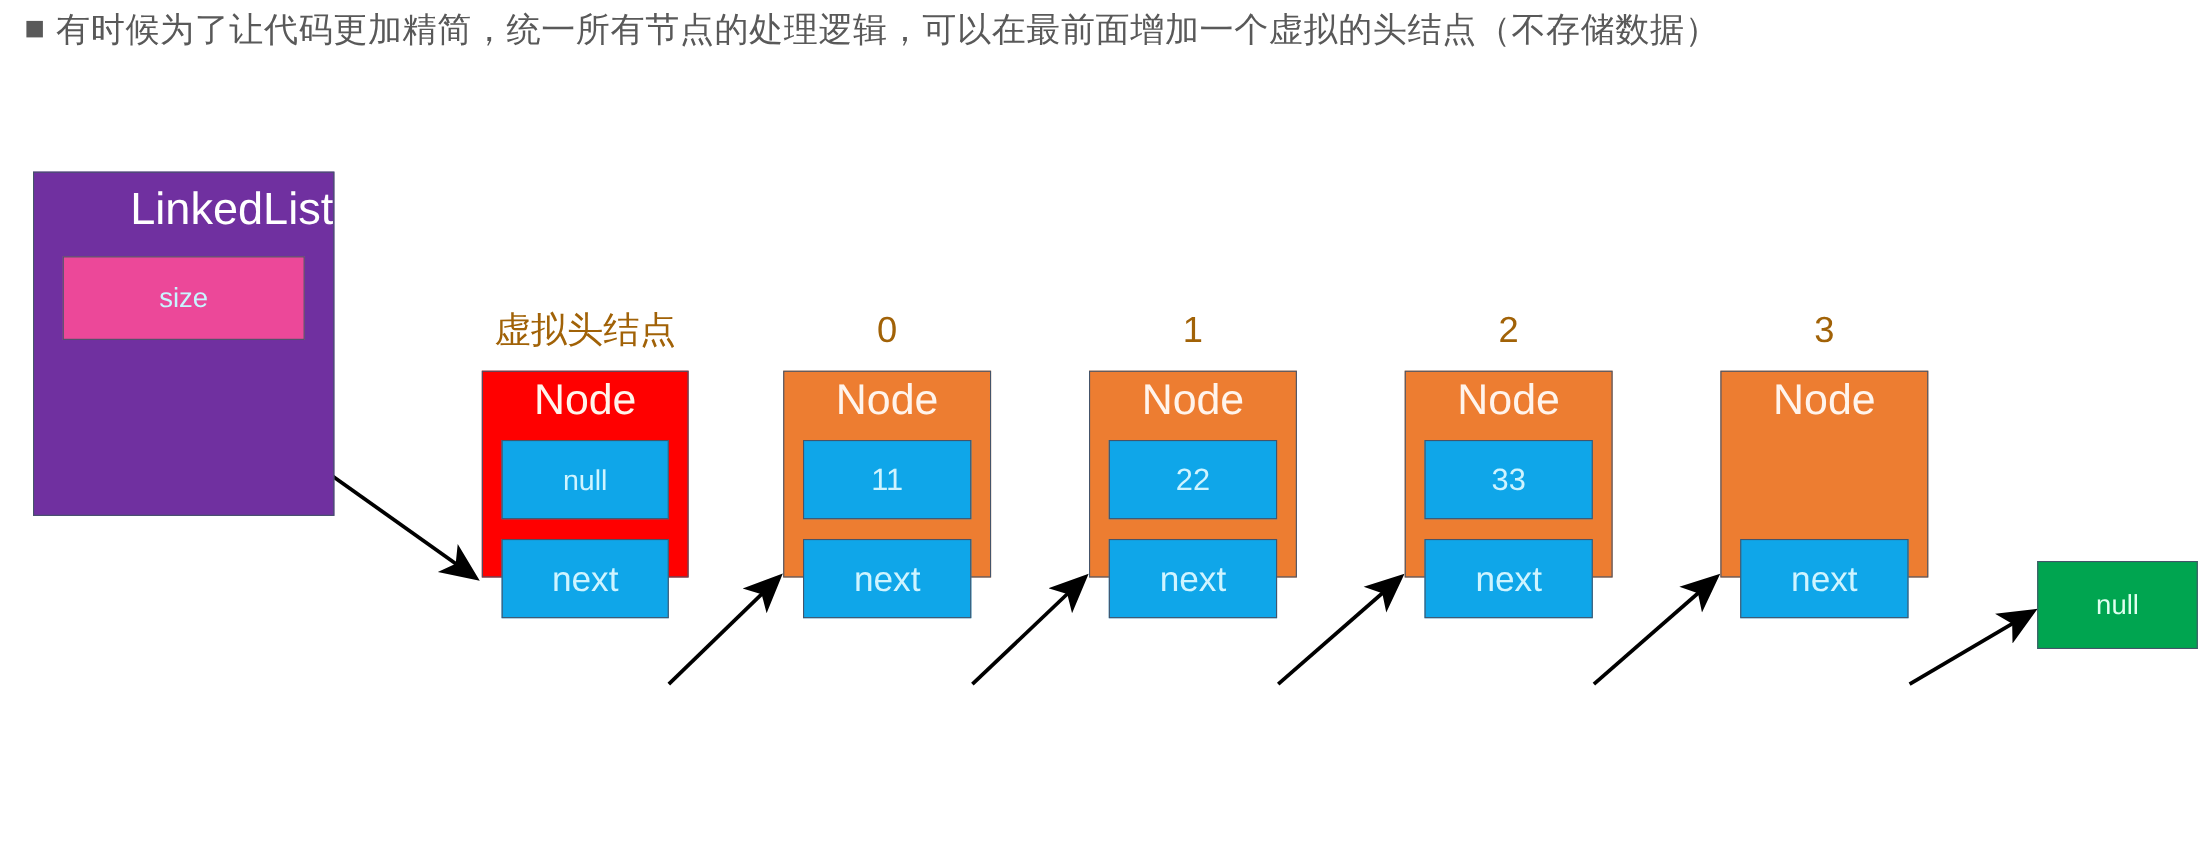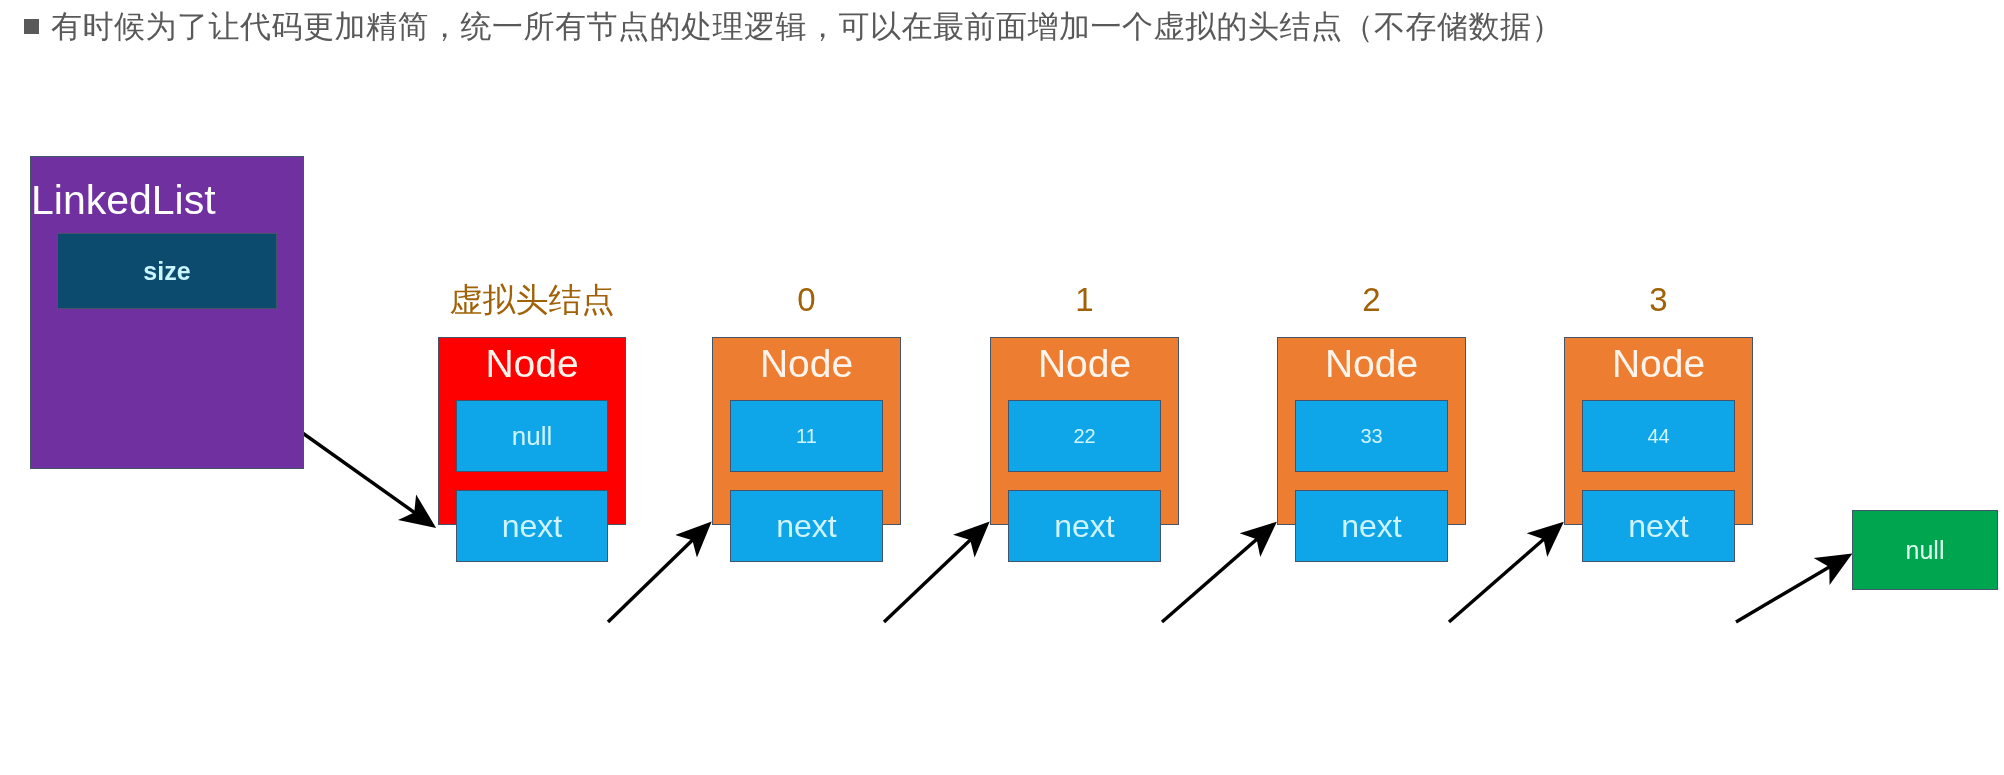"LinkedList" #linkedlist-box .ll-title { text-align: left -> right; top: 20px -> 10px }
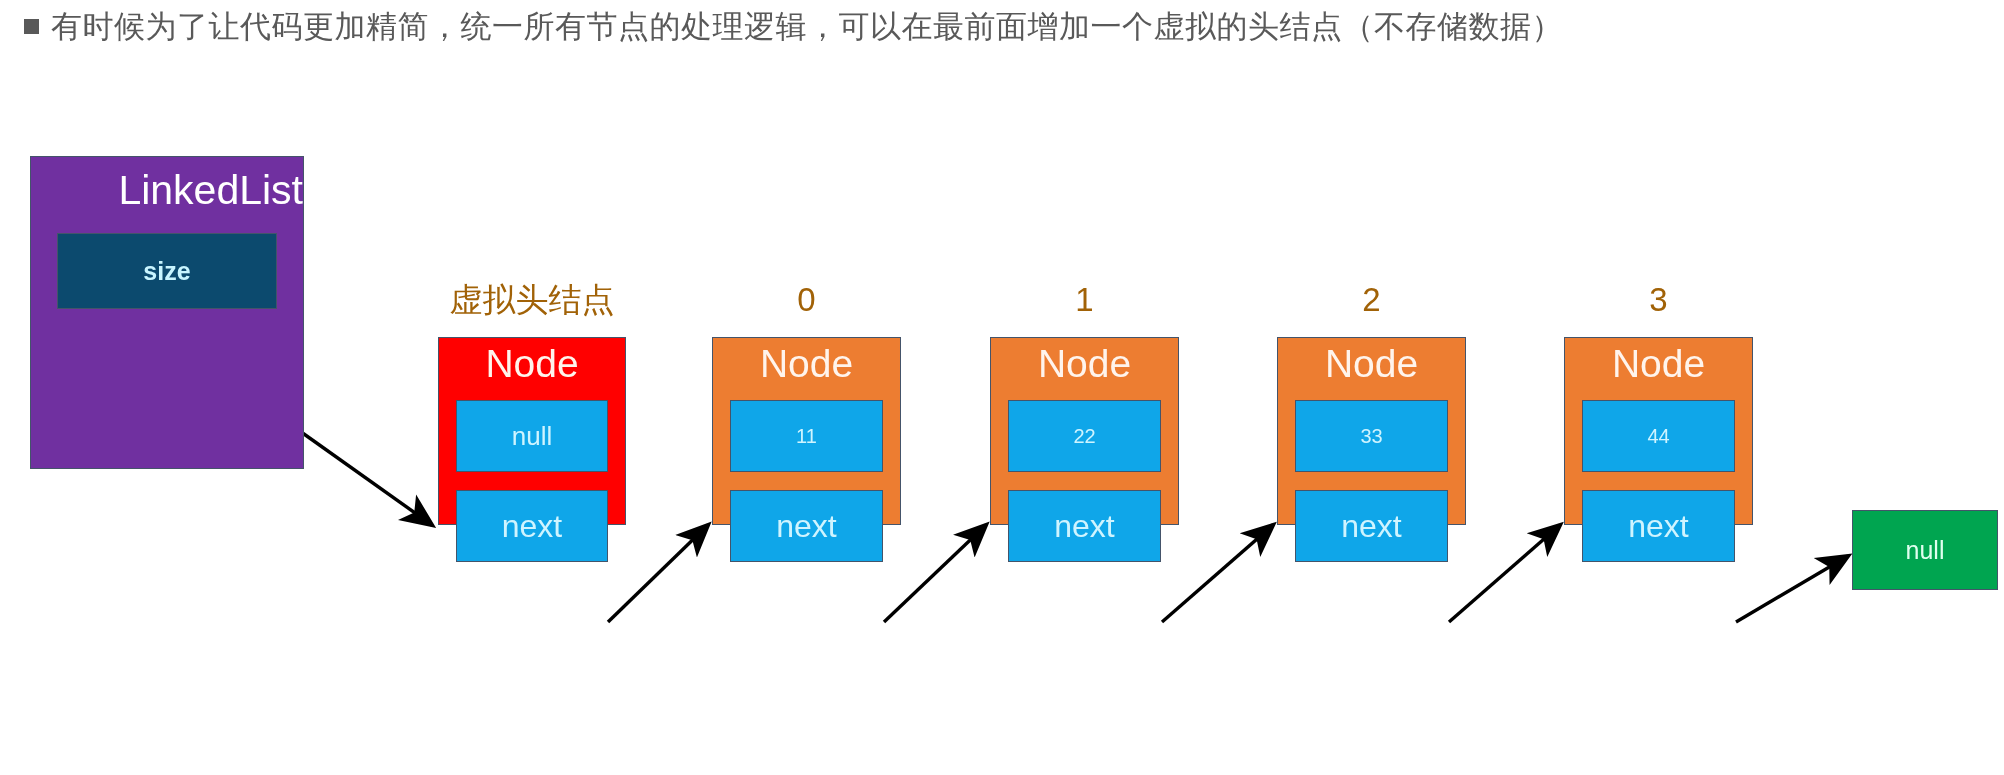"size" #linkedlist-box .field { background: #0c4a6e -> #ec4899; font-weight: bold -> none }
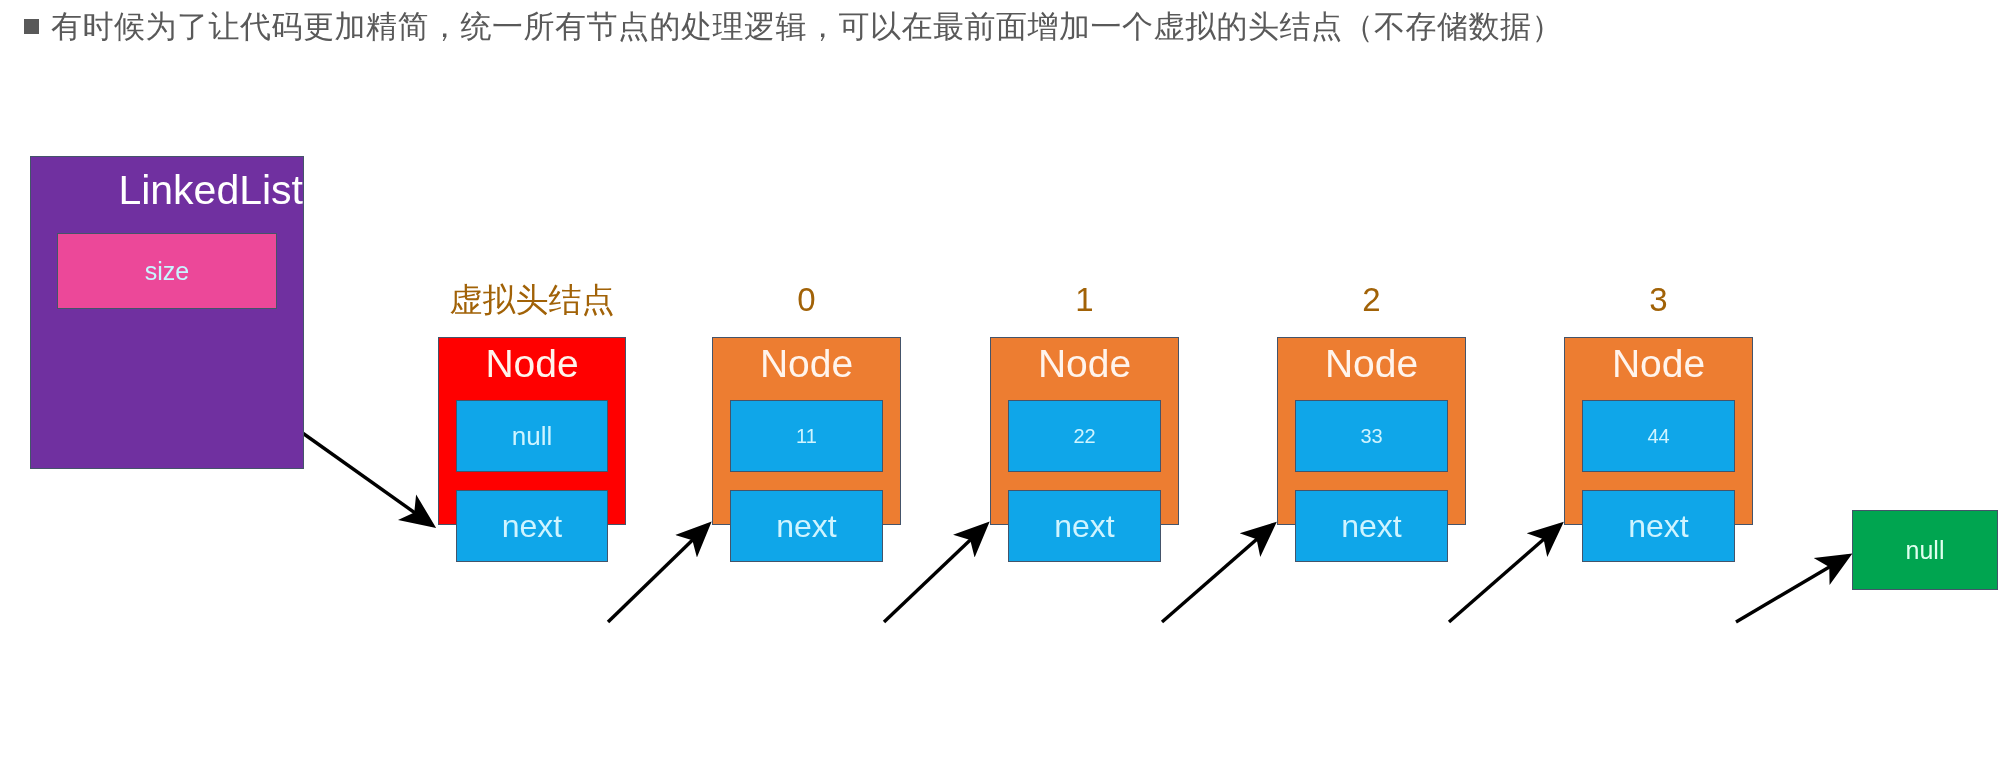"11" .node-box .cell.value { font-size: 20px -> 28px }
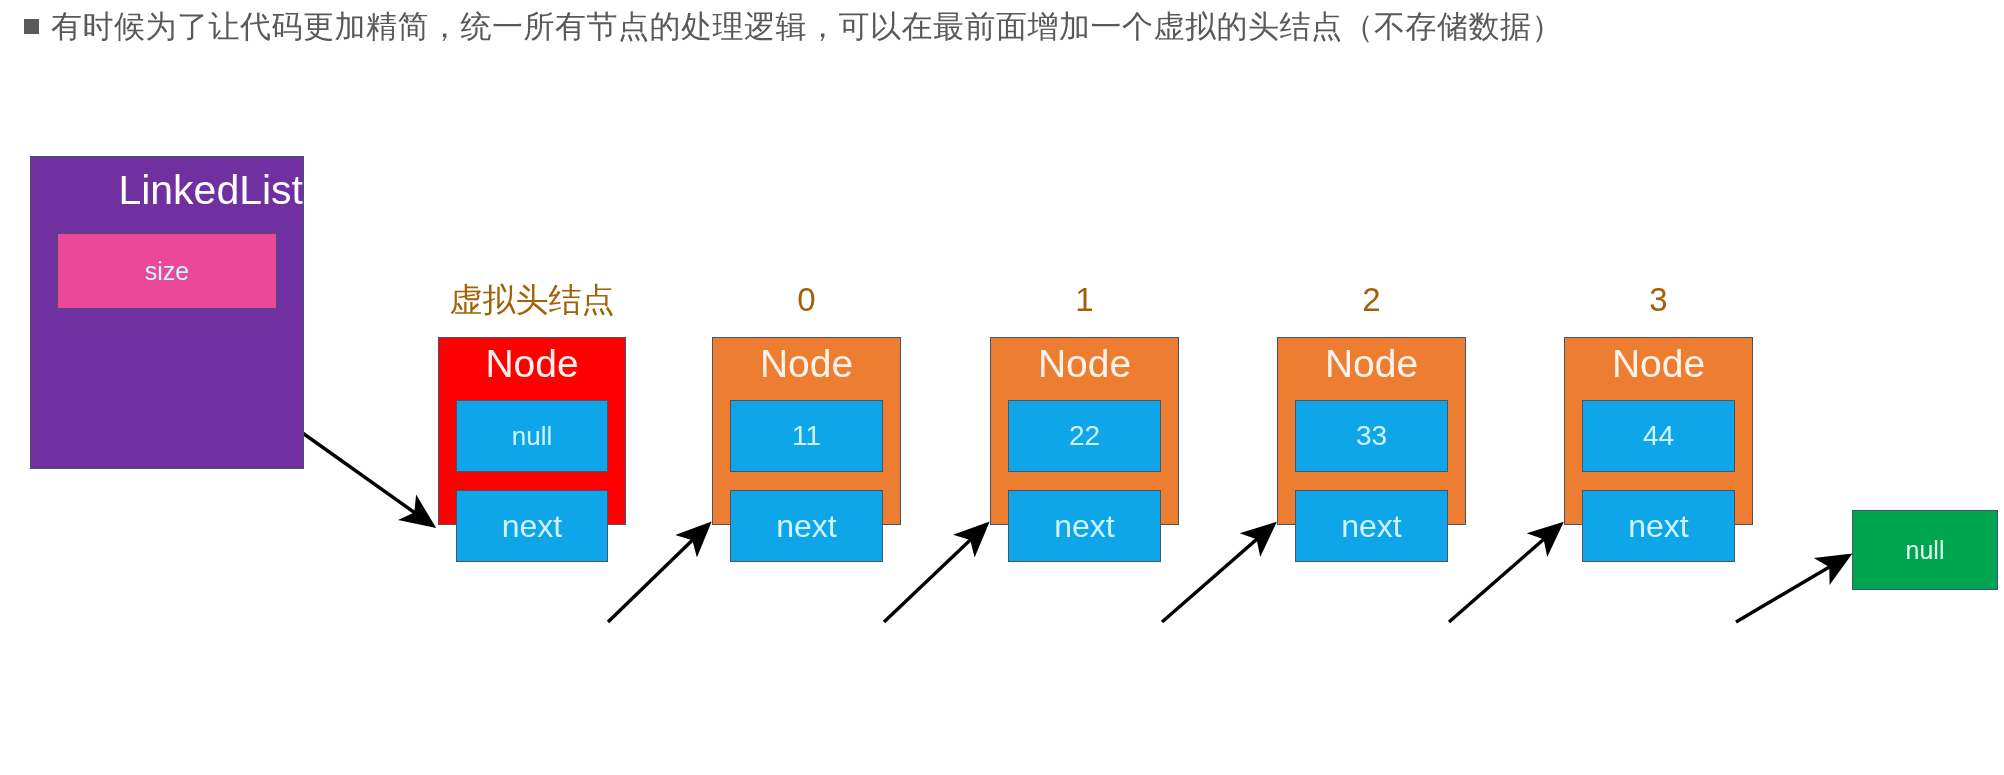"44" div.cell { html: <div>44</div> -> none }
